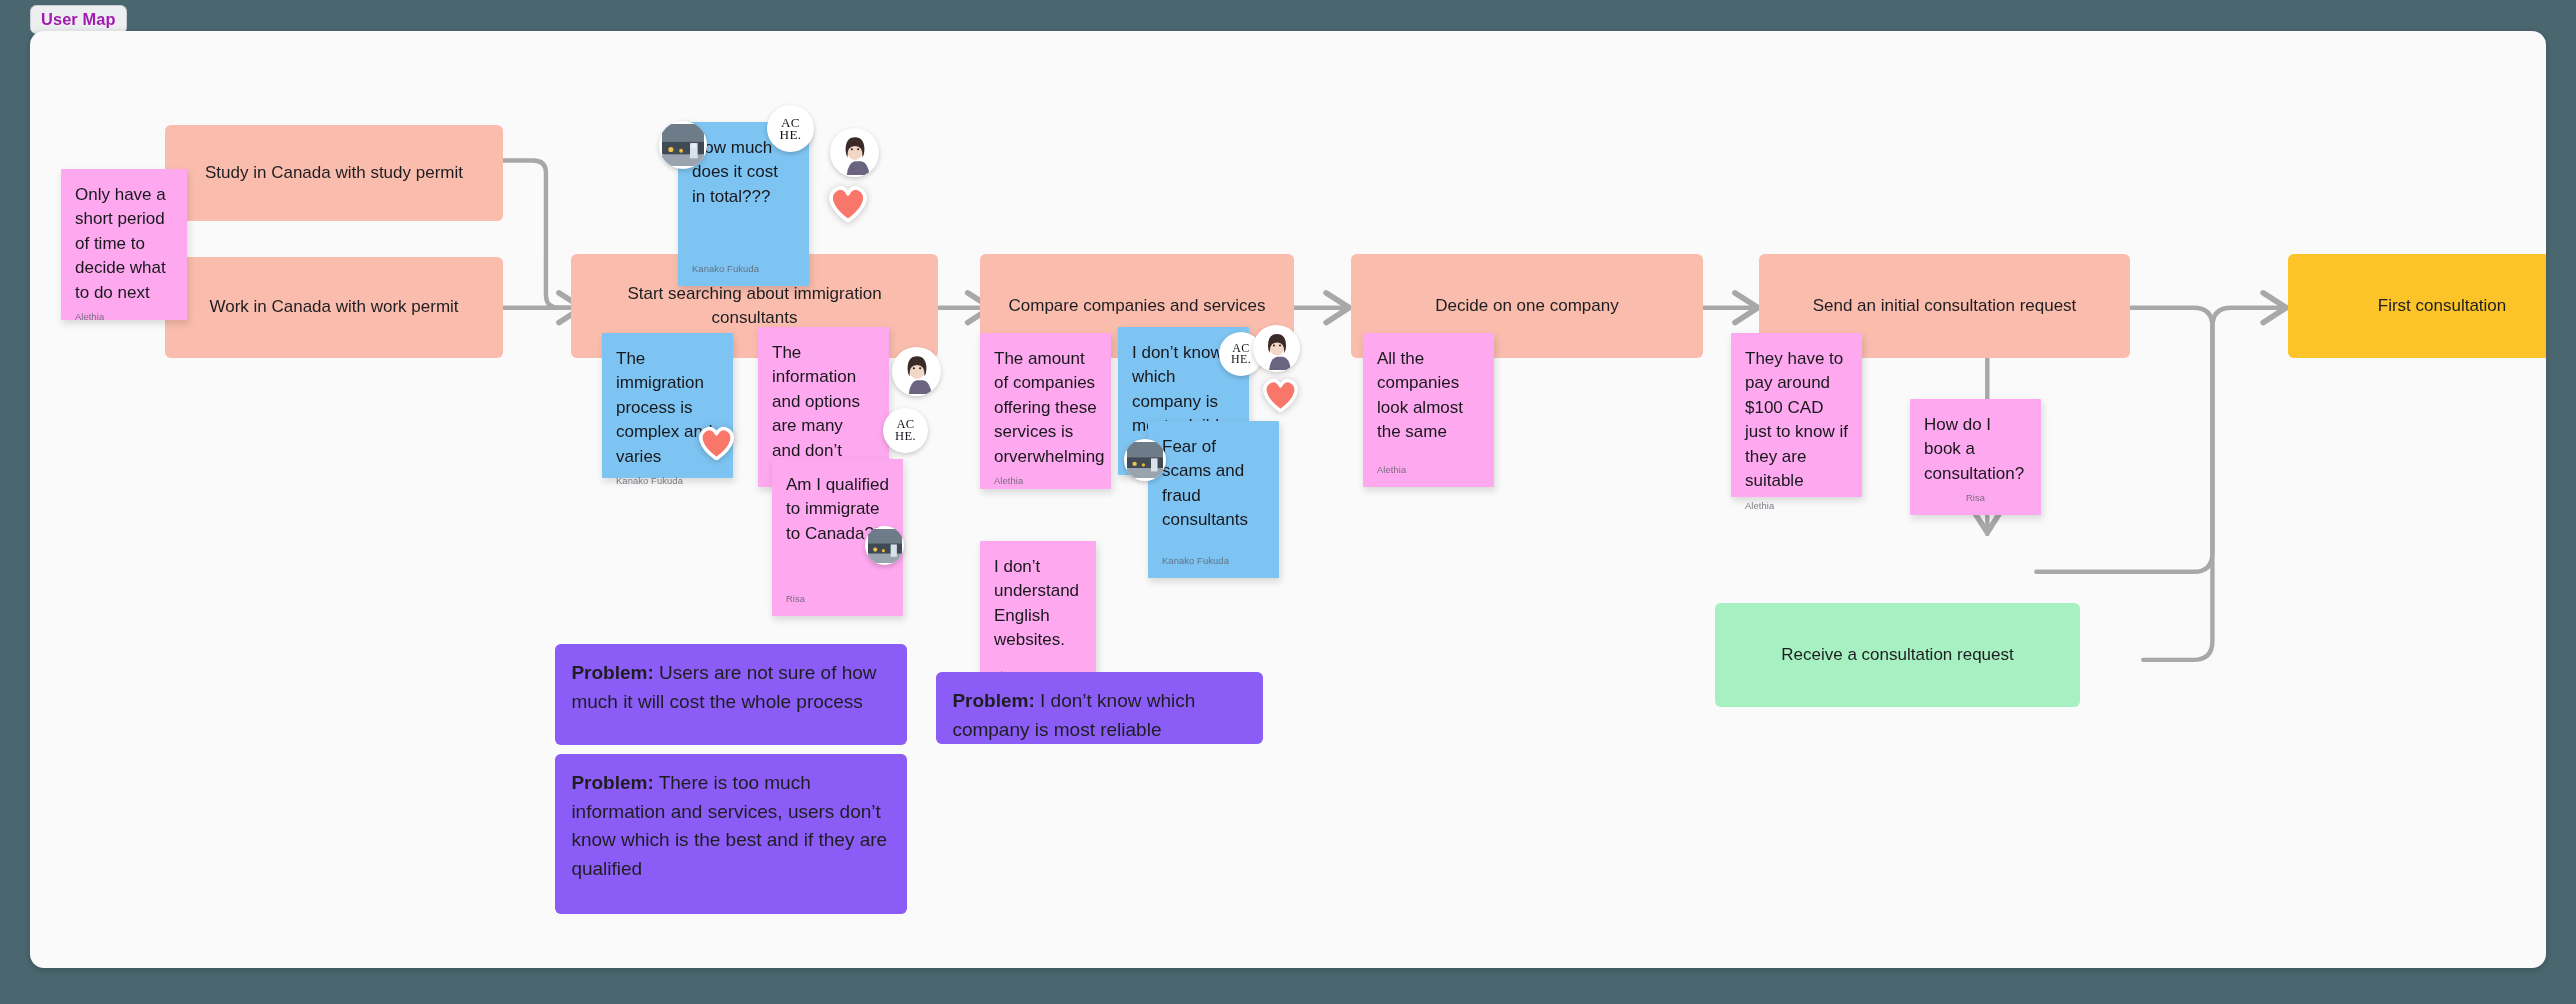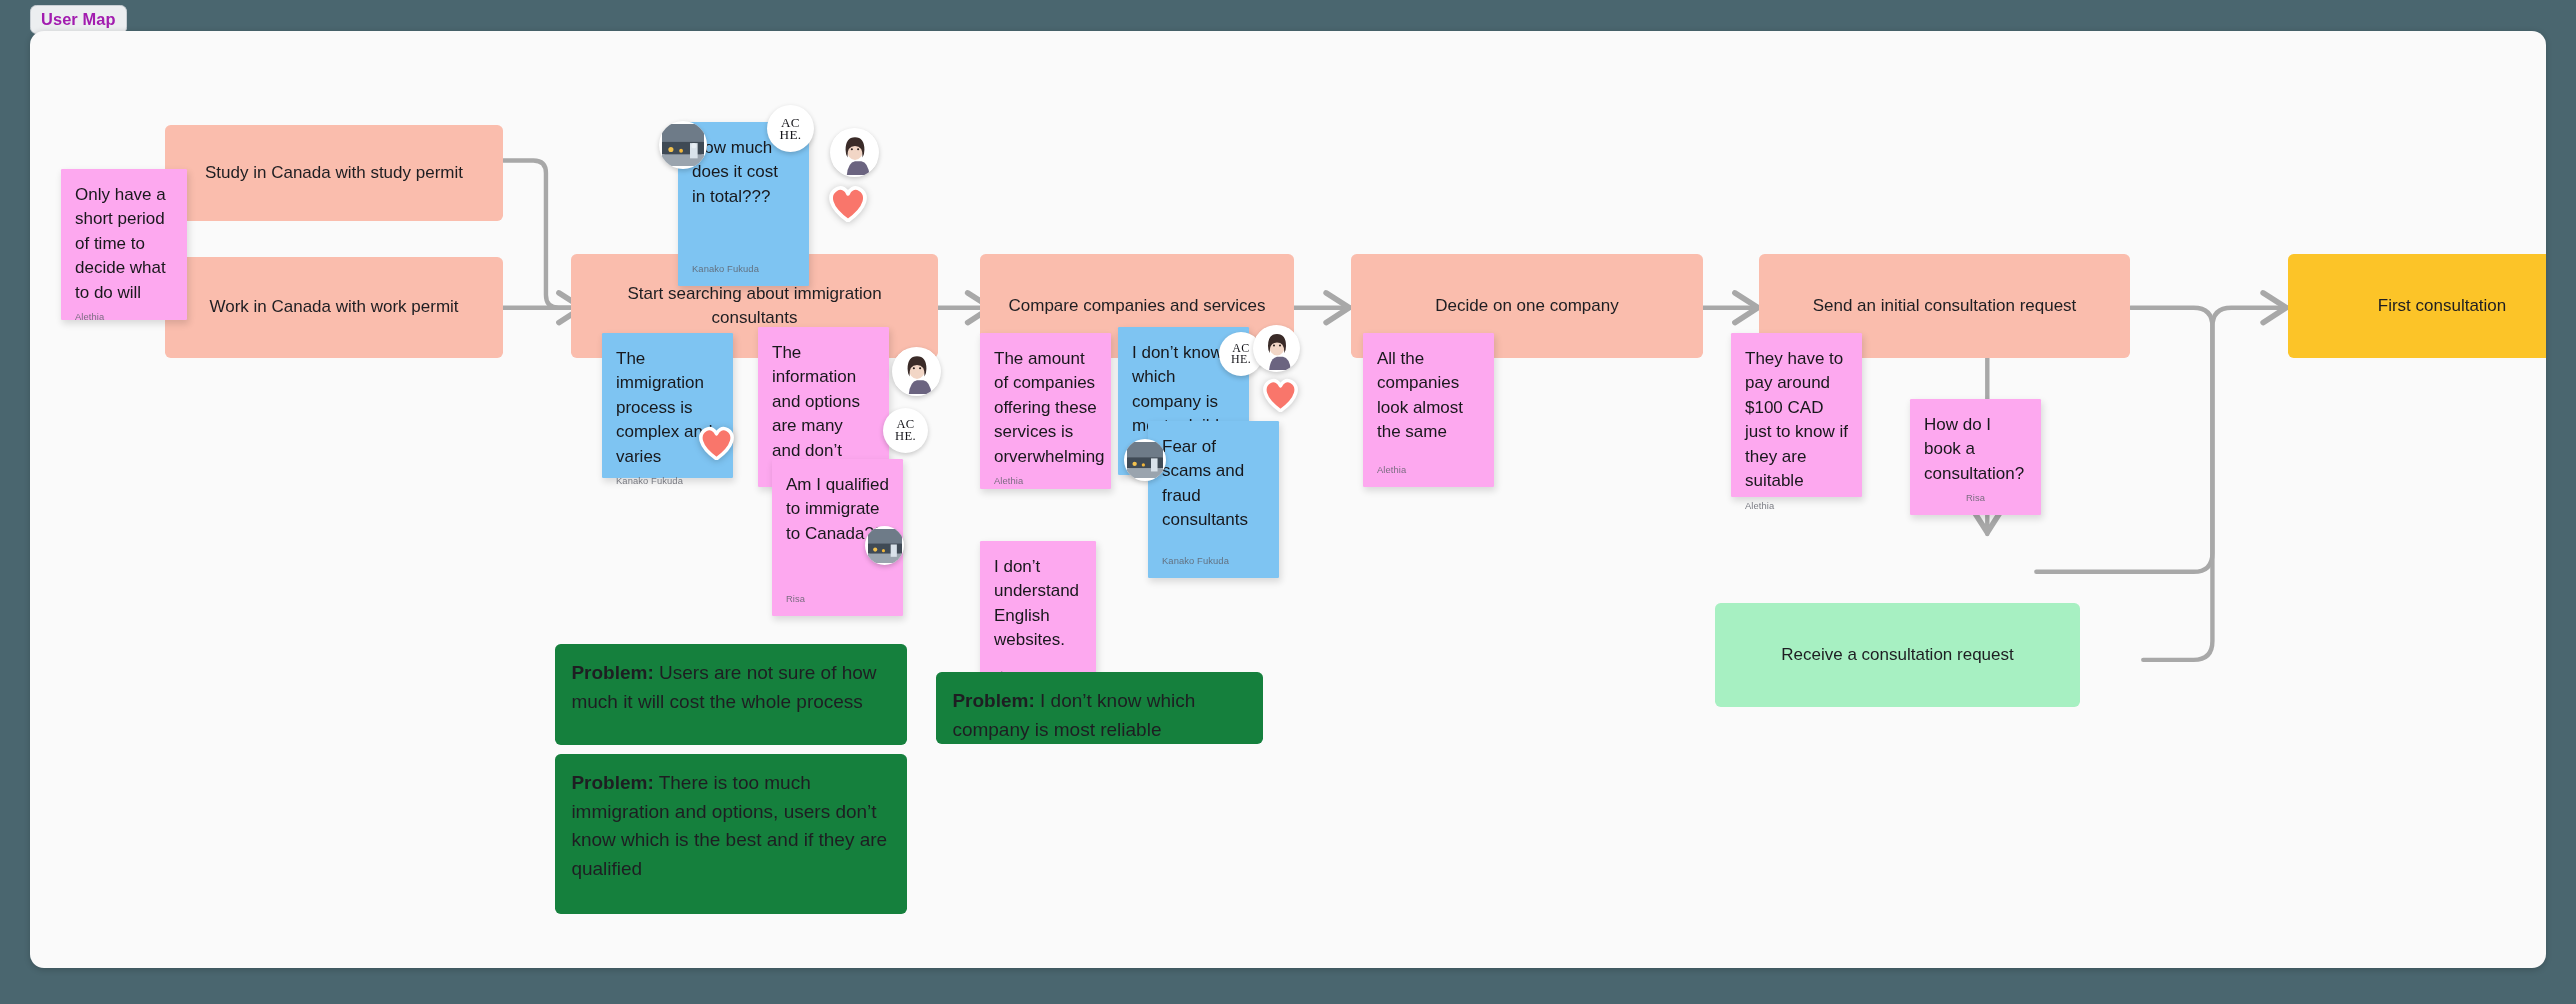"Only have a short period" div.body { text: will -> next }
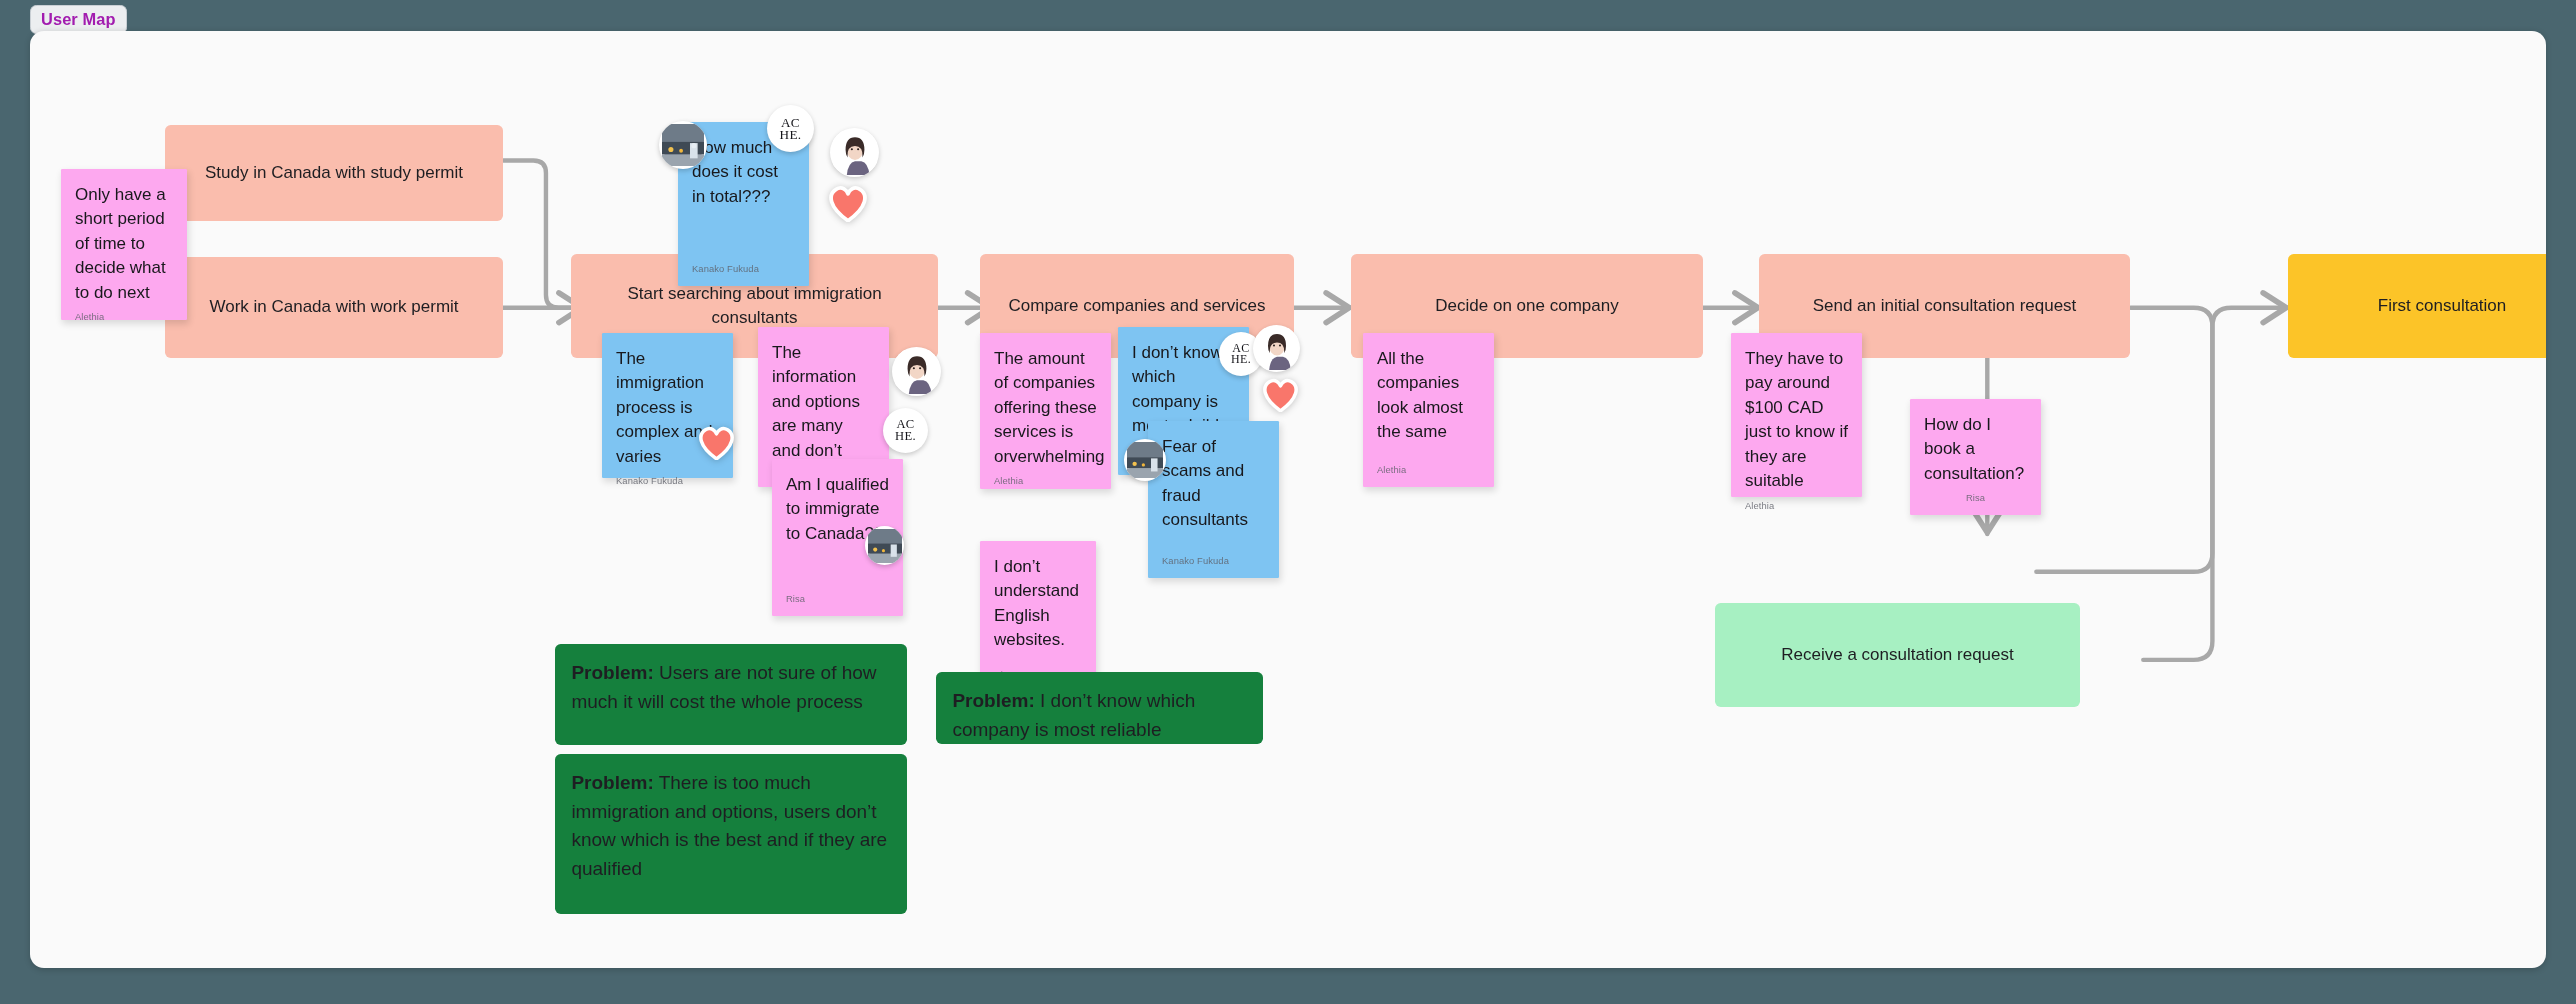"Problem: Users are not sure" .problem { background: #15803d -> #8b5cf6 }
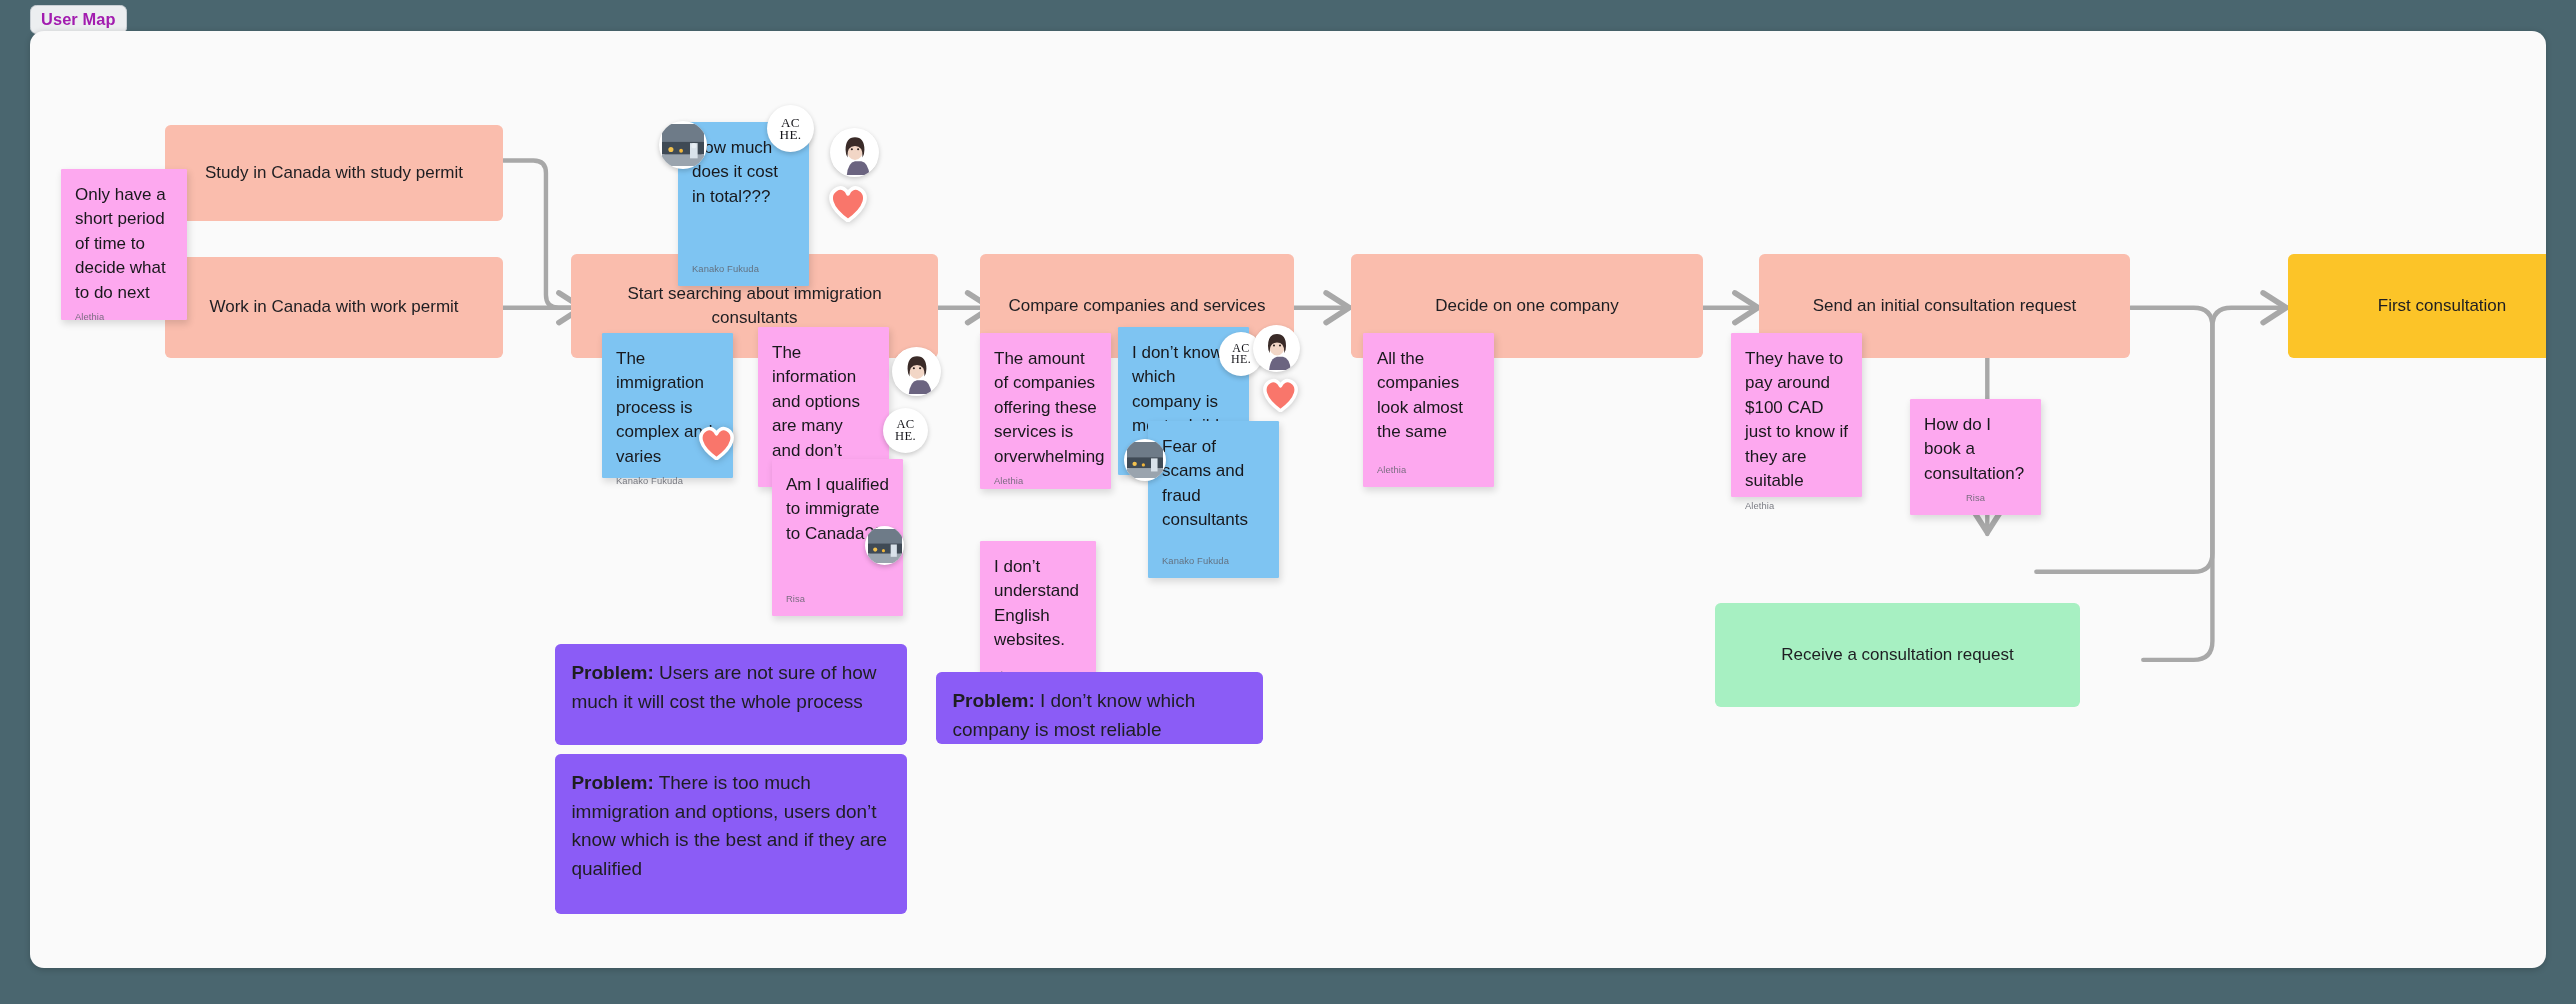"There is too much immigration" span { text: immigration and options -> information and services }
